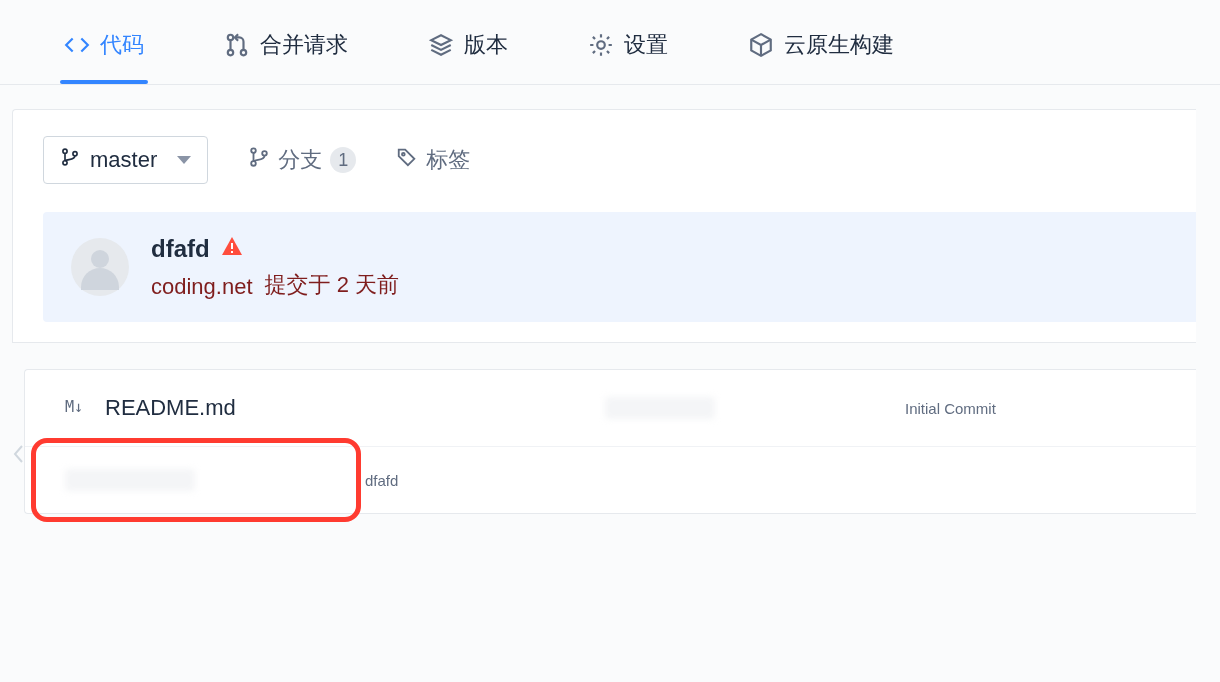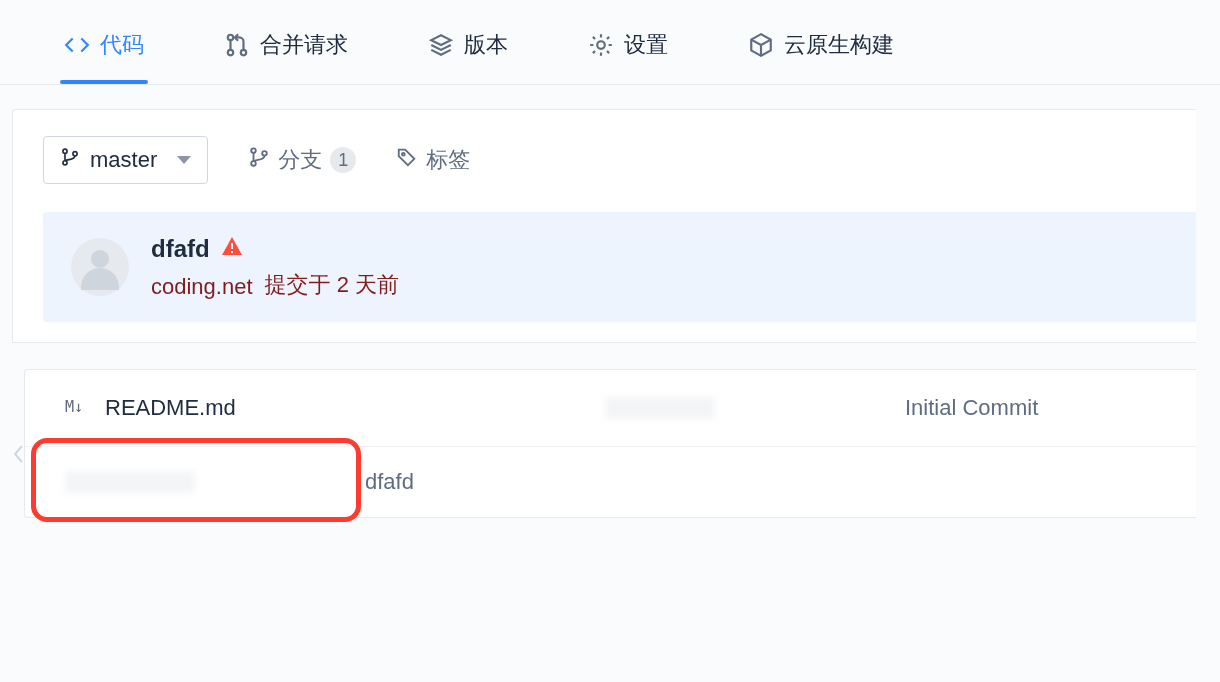"Initial Commit" .file-msg { font-size: 22px -> 15px }
